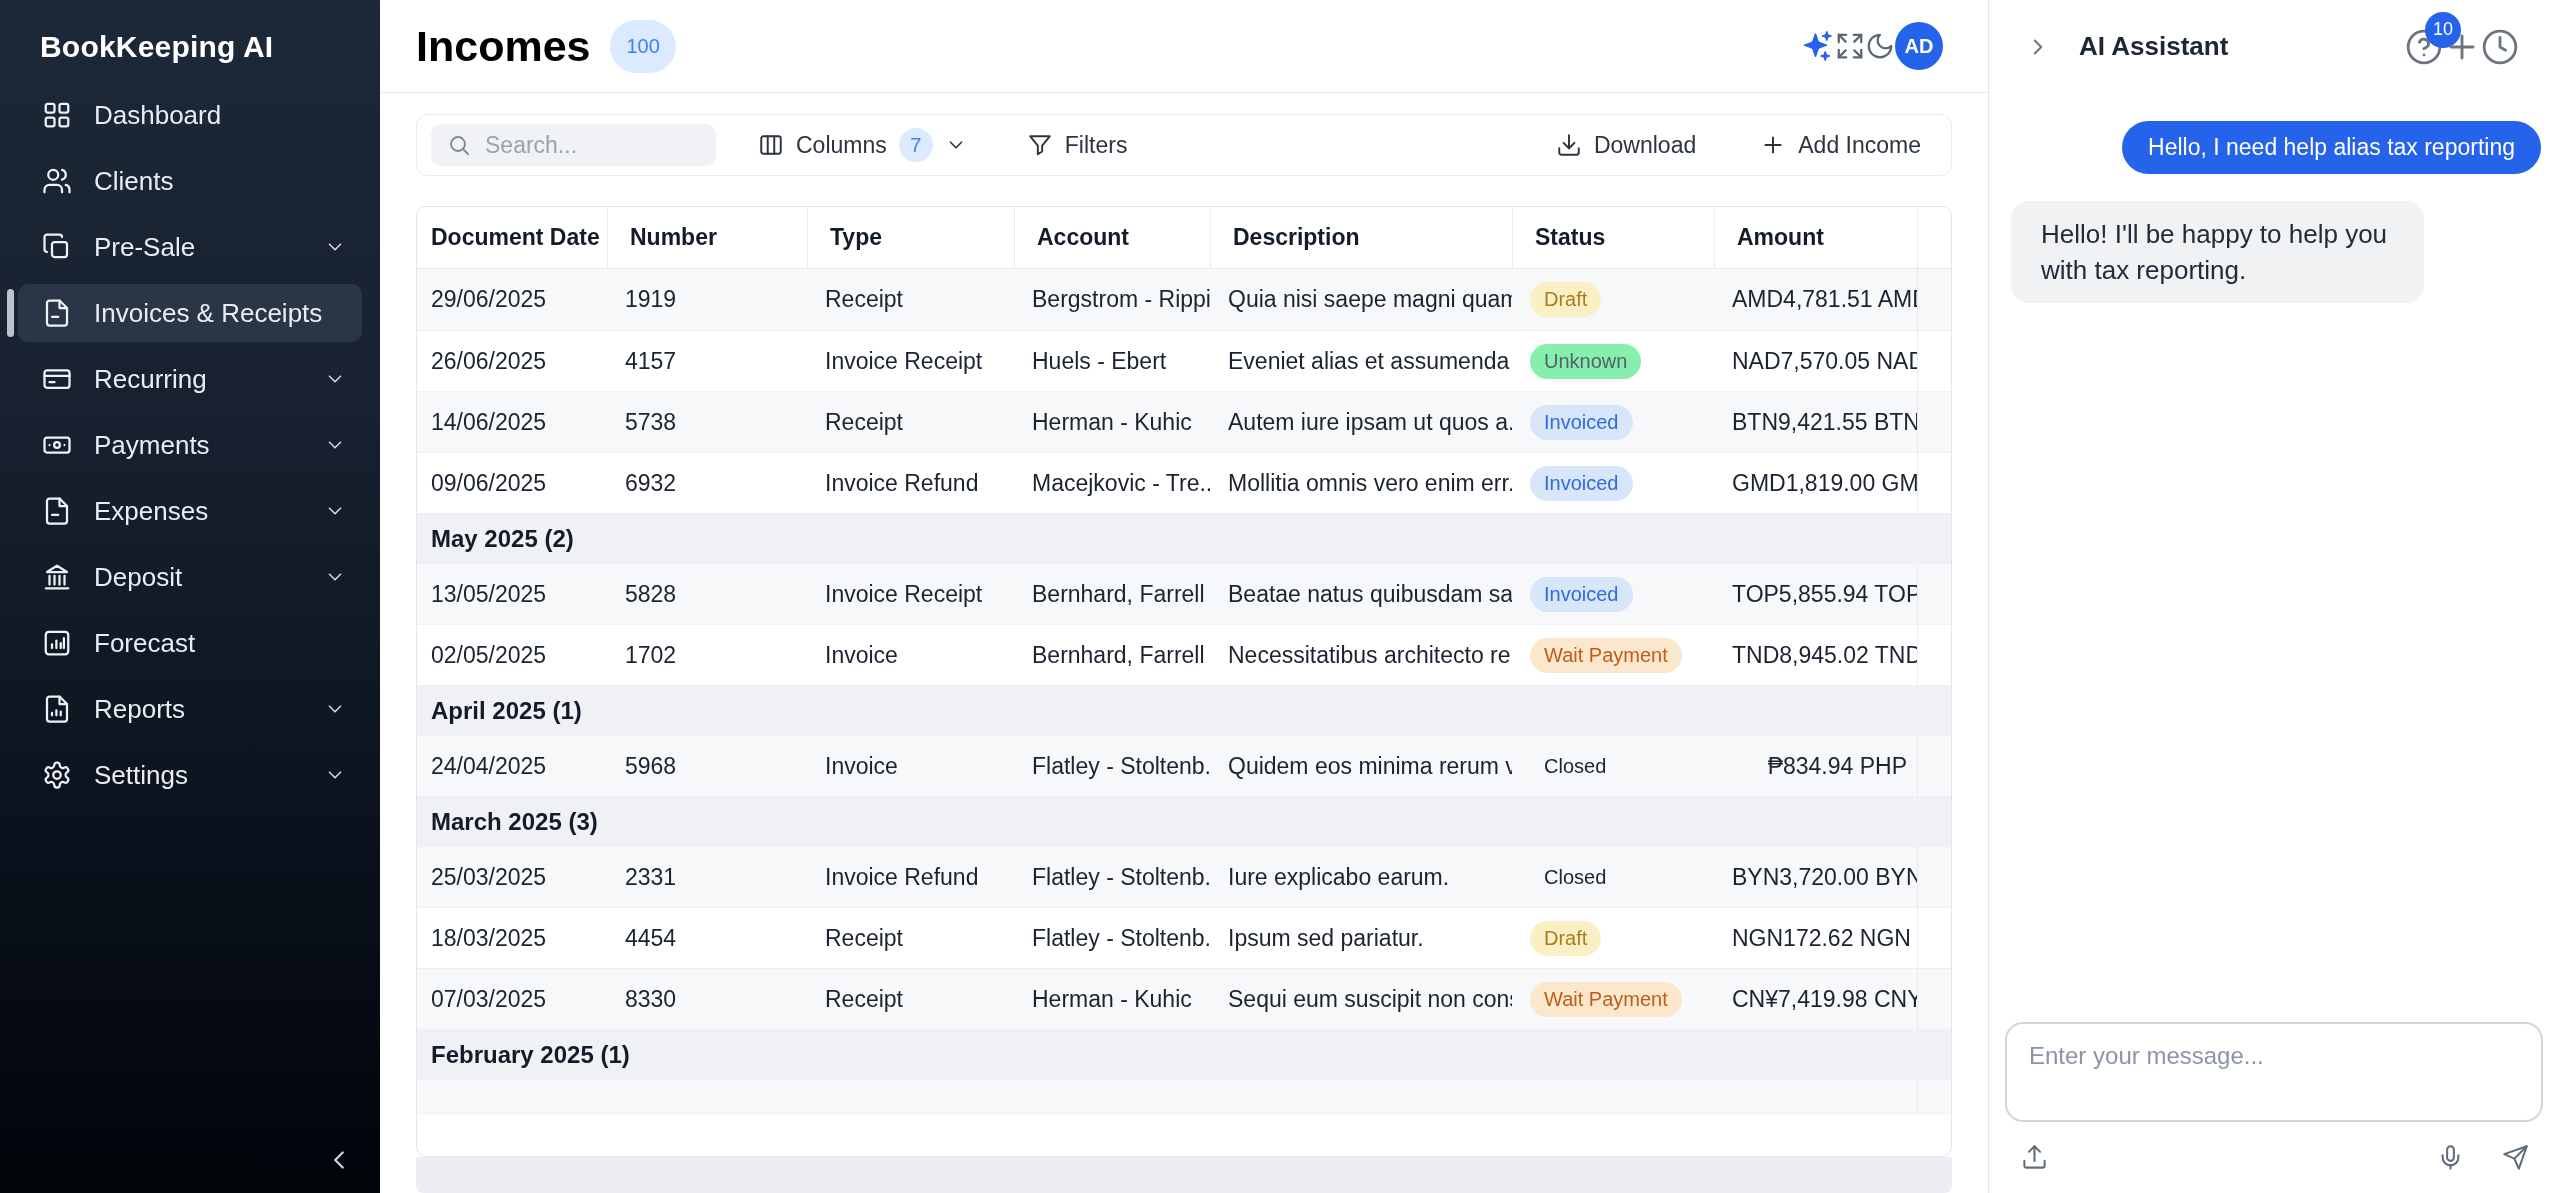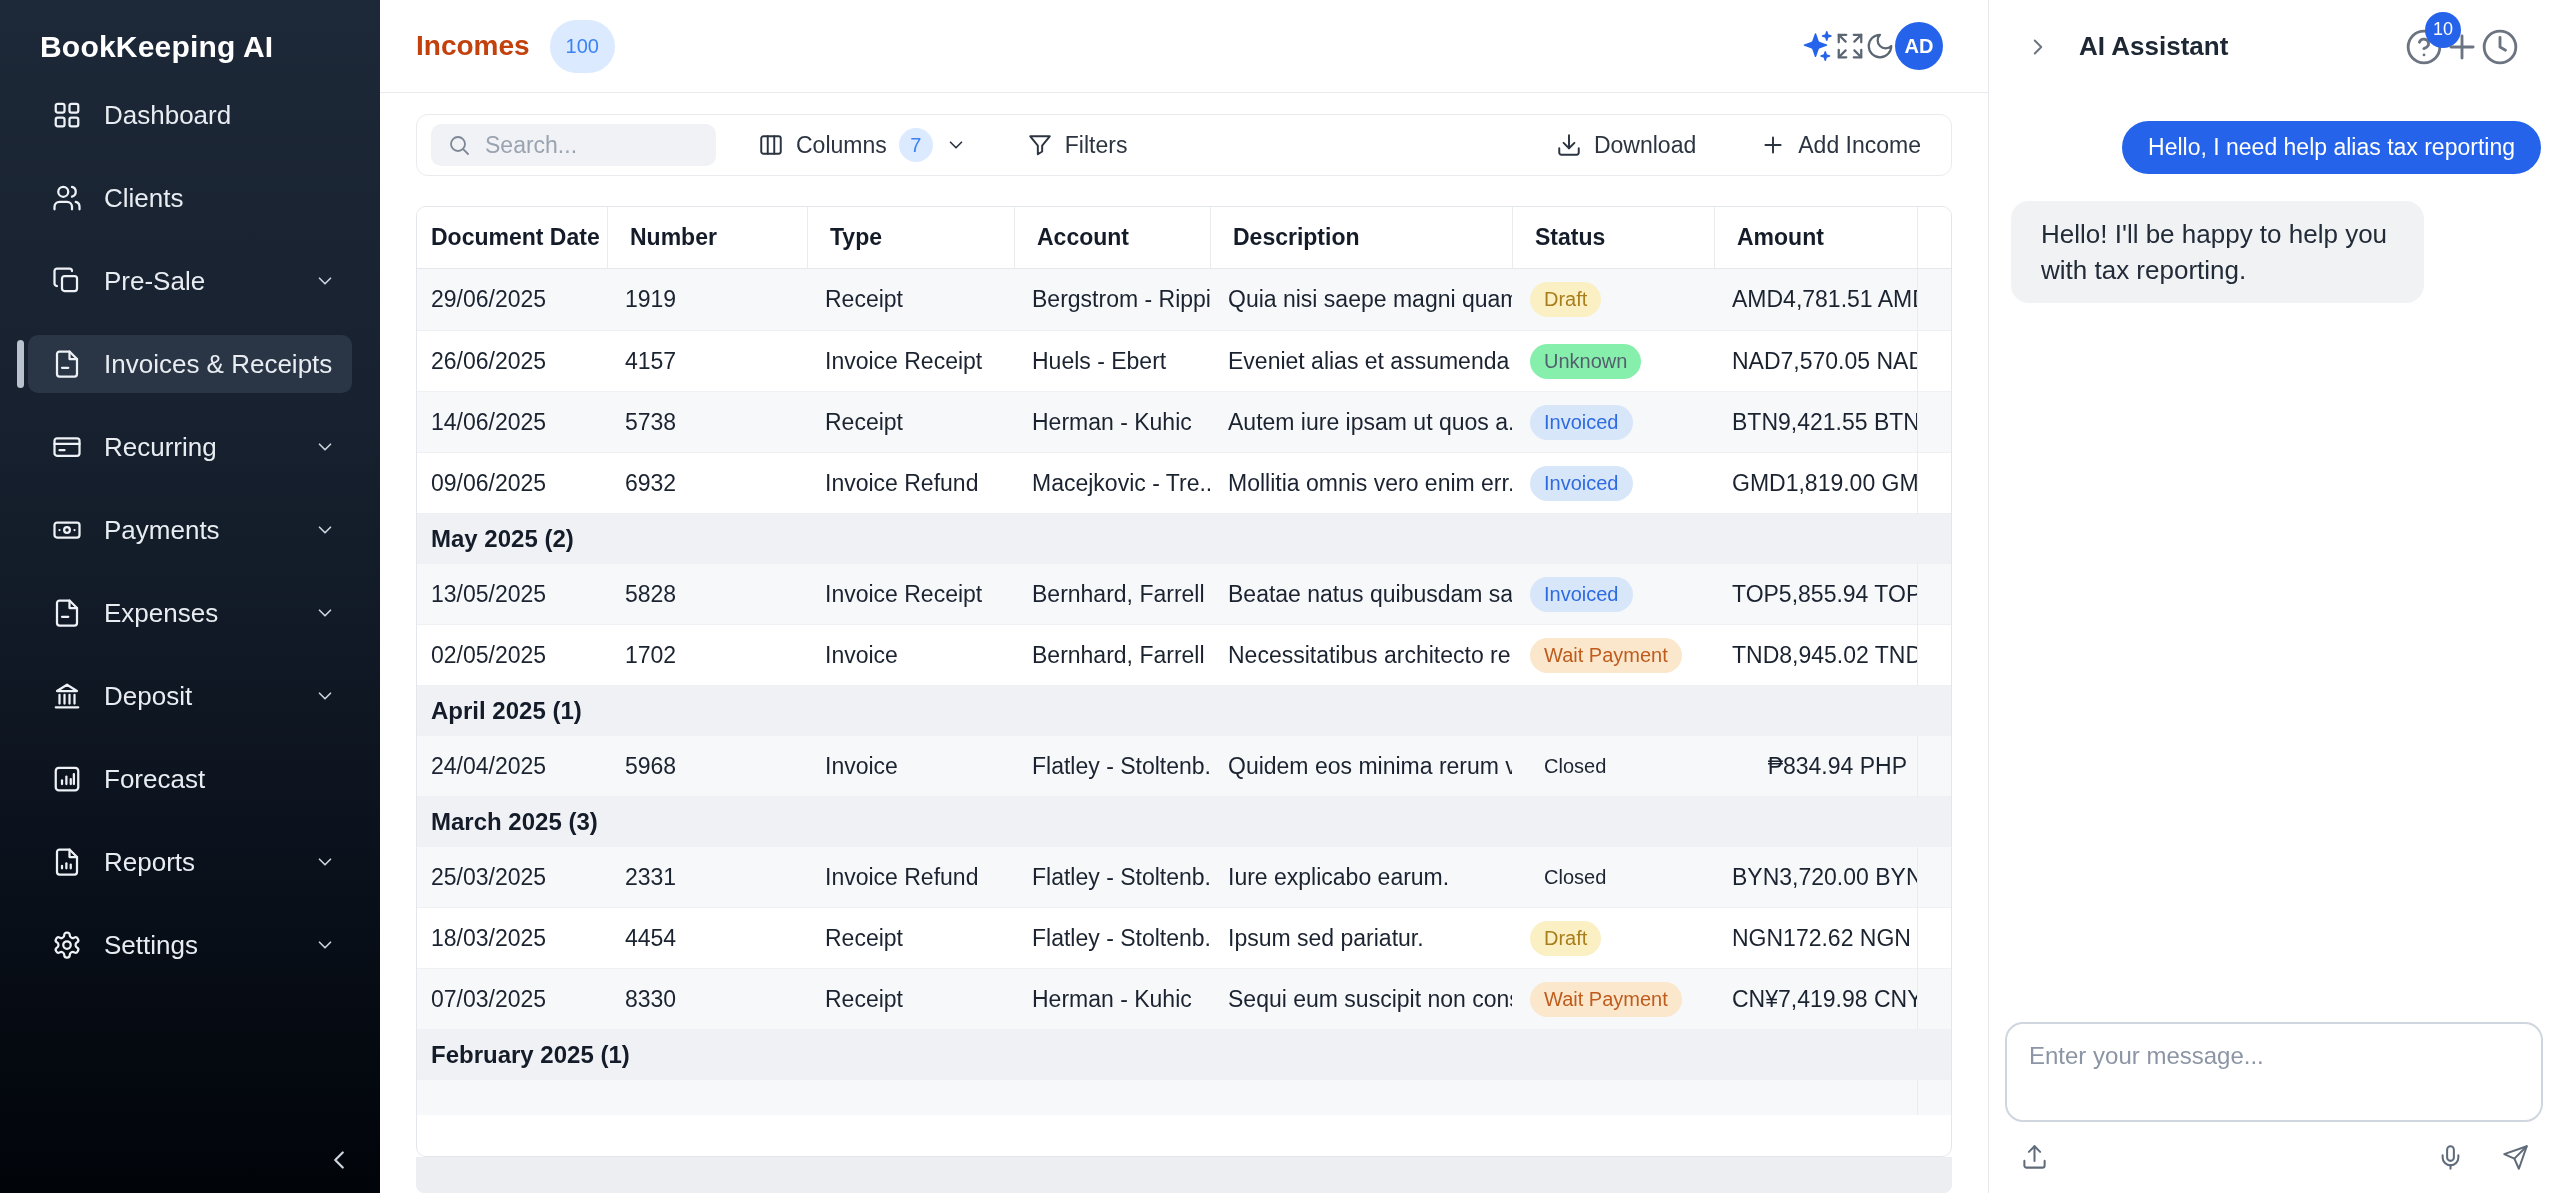"Incomes" .page-title { color: #c2410c -> #000000; font-size: 28px -> 43px }
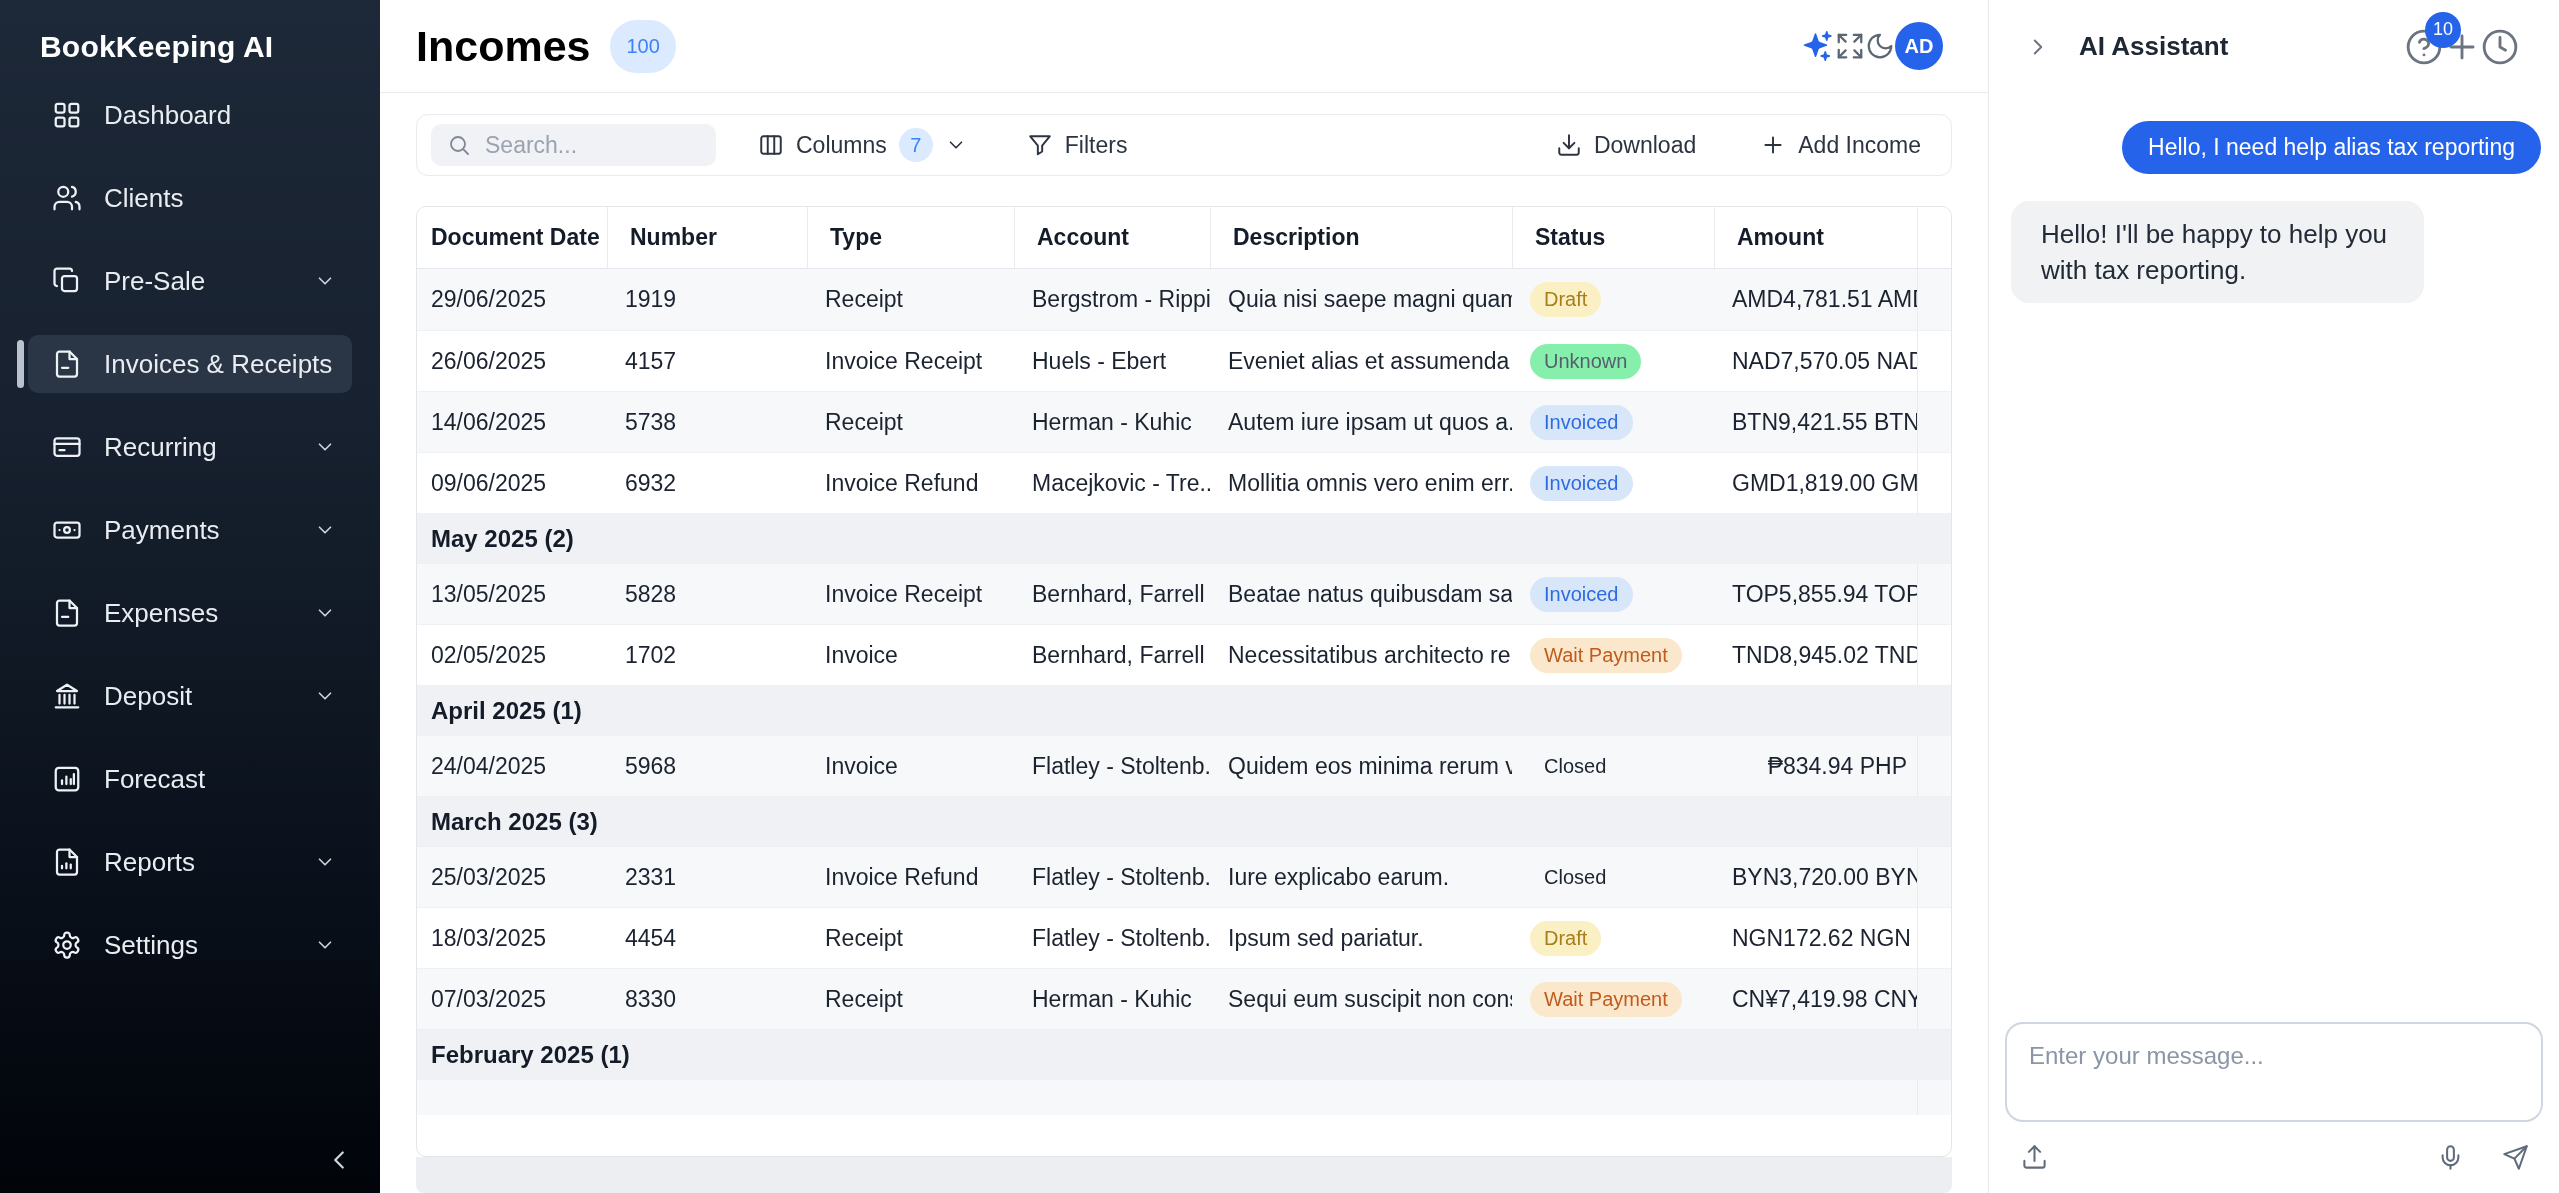"Dashboard" .nav { gap: 25px -> 8px; padding: 0 28px -> 0 18px }
